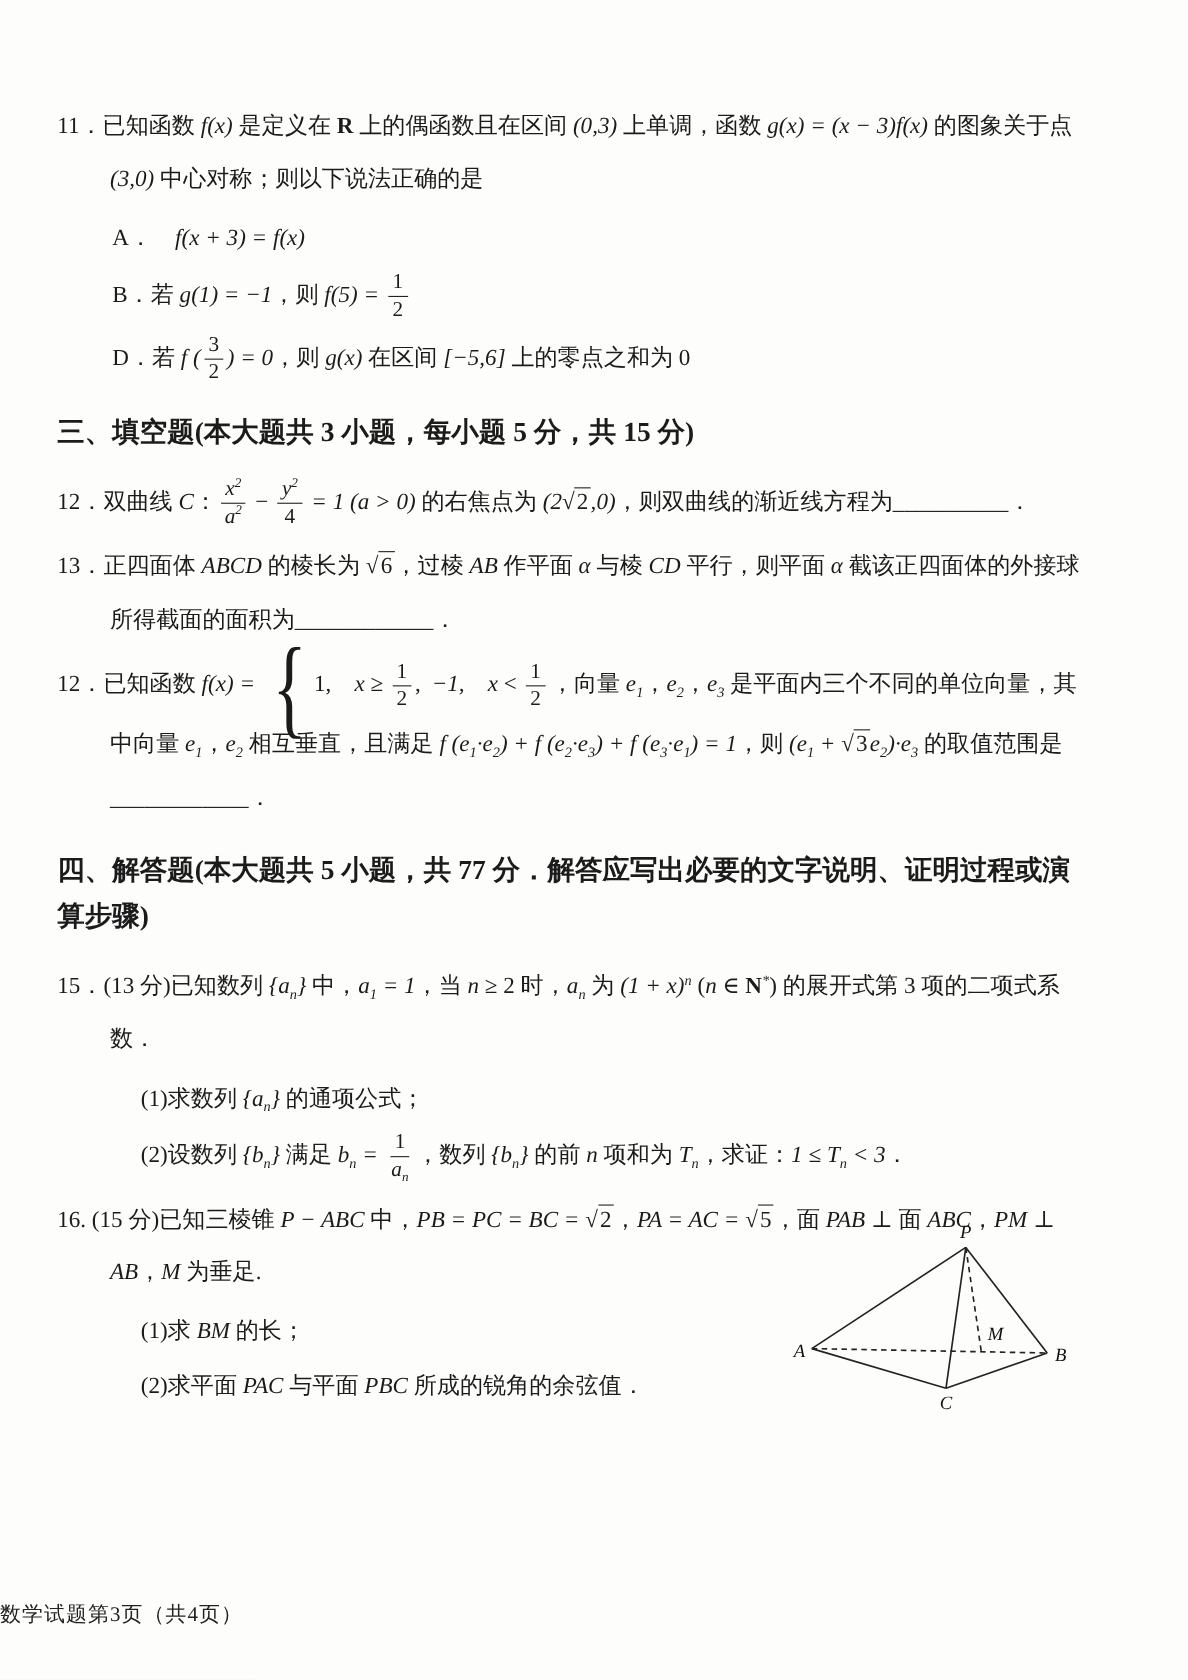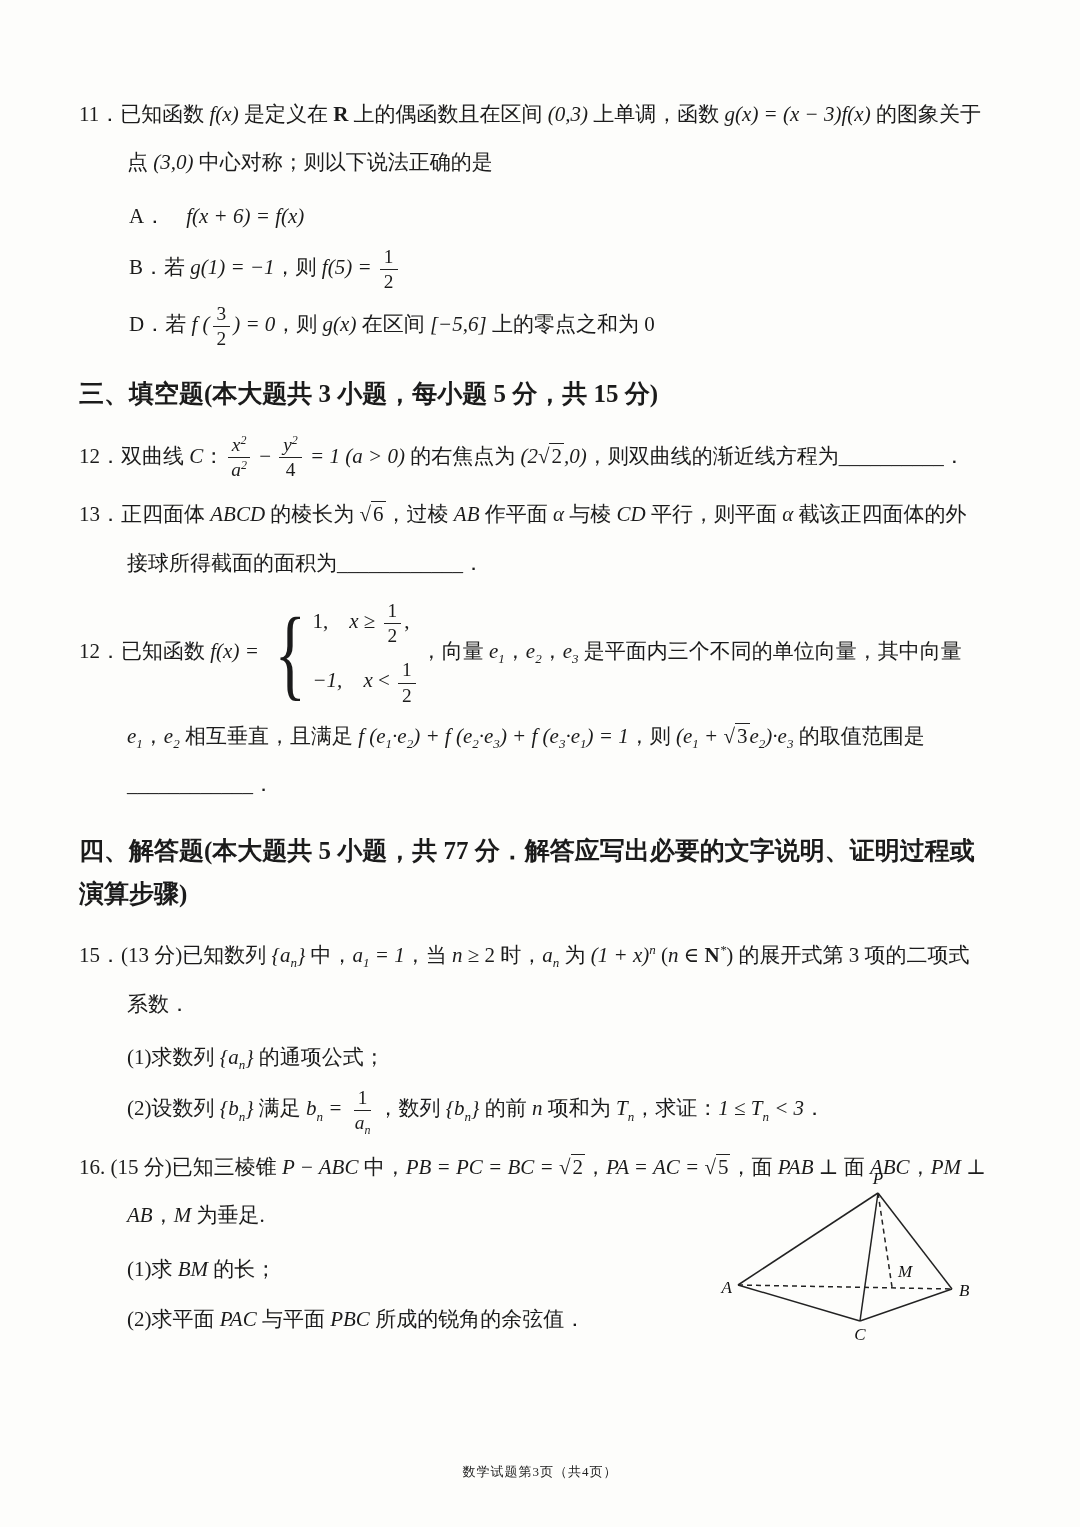"11．已知函数 f(x) 是定义在 R 上的偶函数且在区间" .content { padding: 90px 94px 0 79px -> 90px 94px 0 52px }
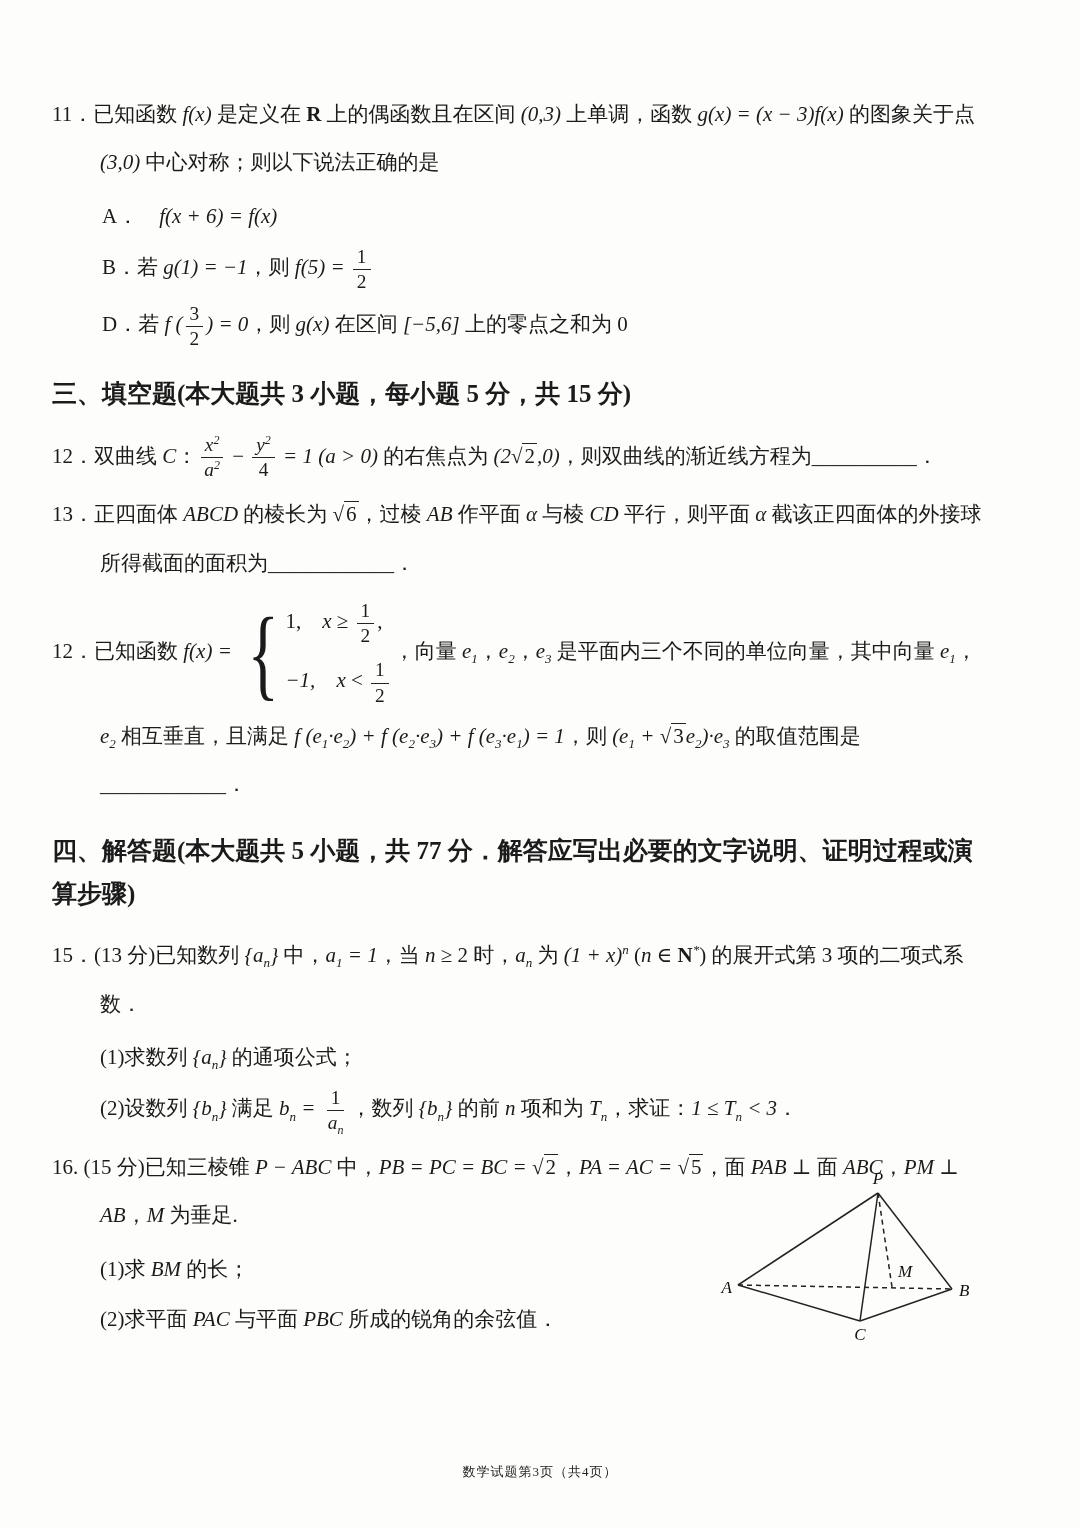"f(x + 6) = f(x)" span.m { text: 6 -> 3 }
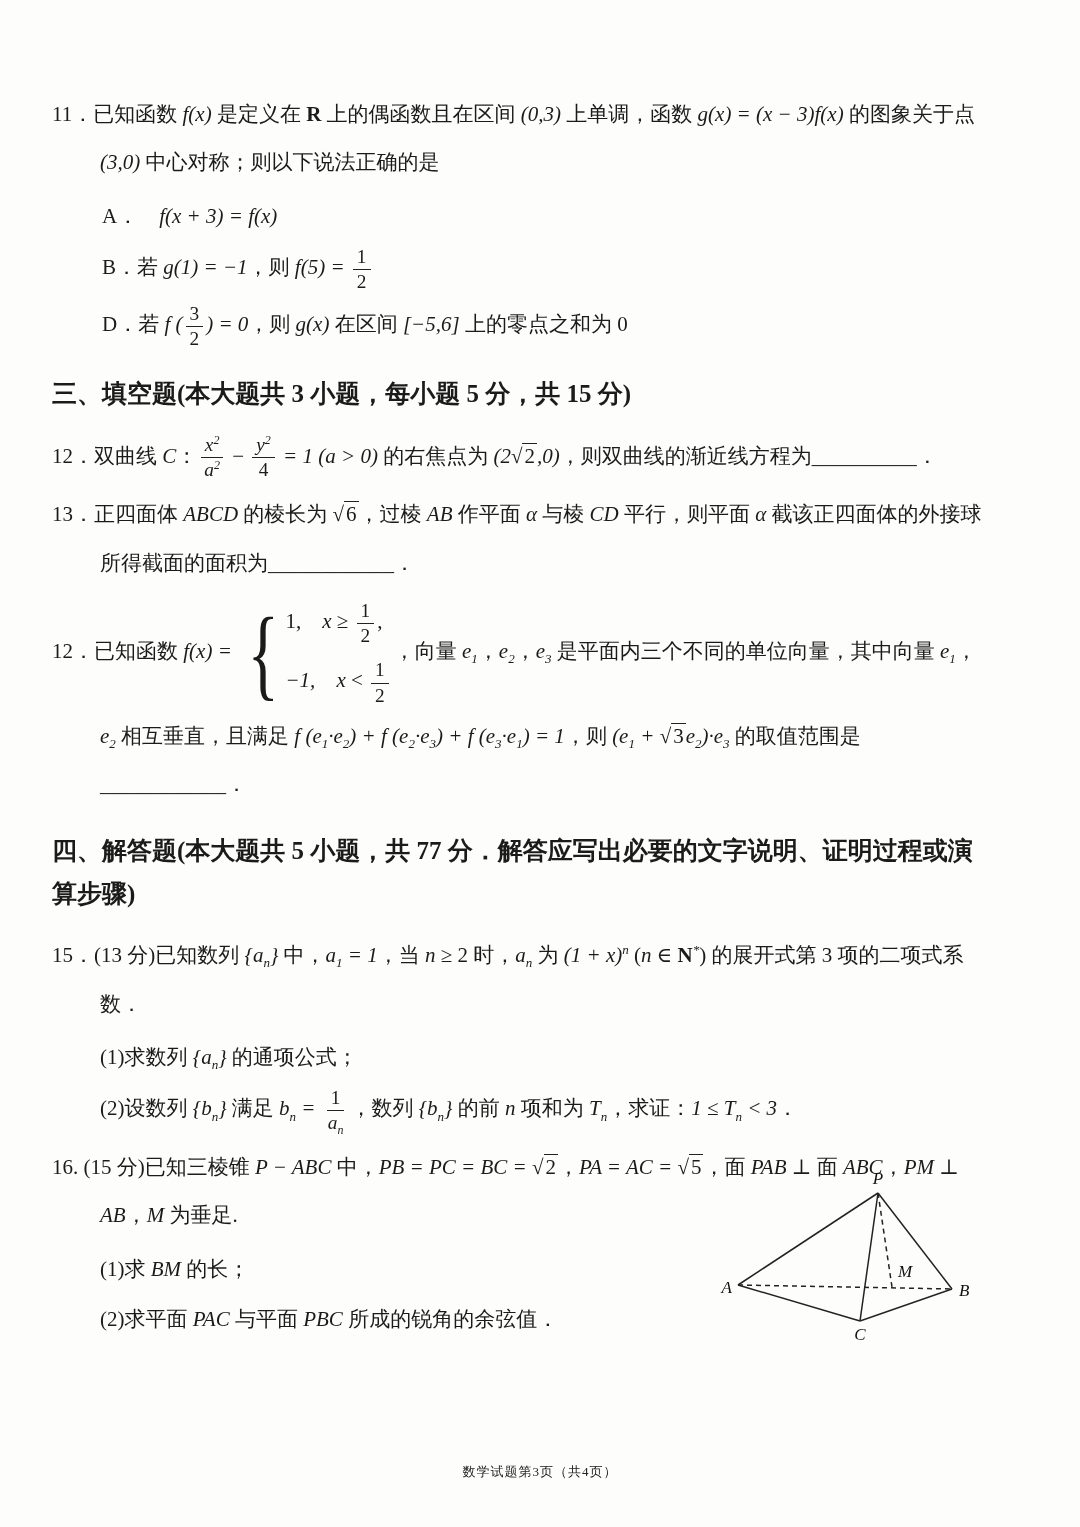"1, x ≥" .cases .rows { flex-direction: column -> row }
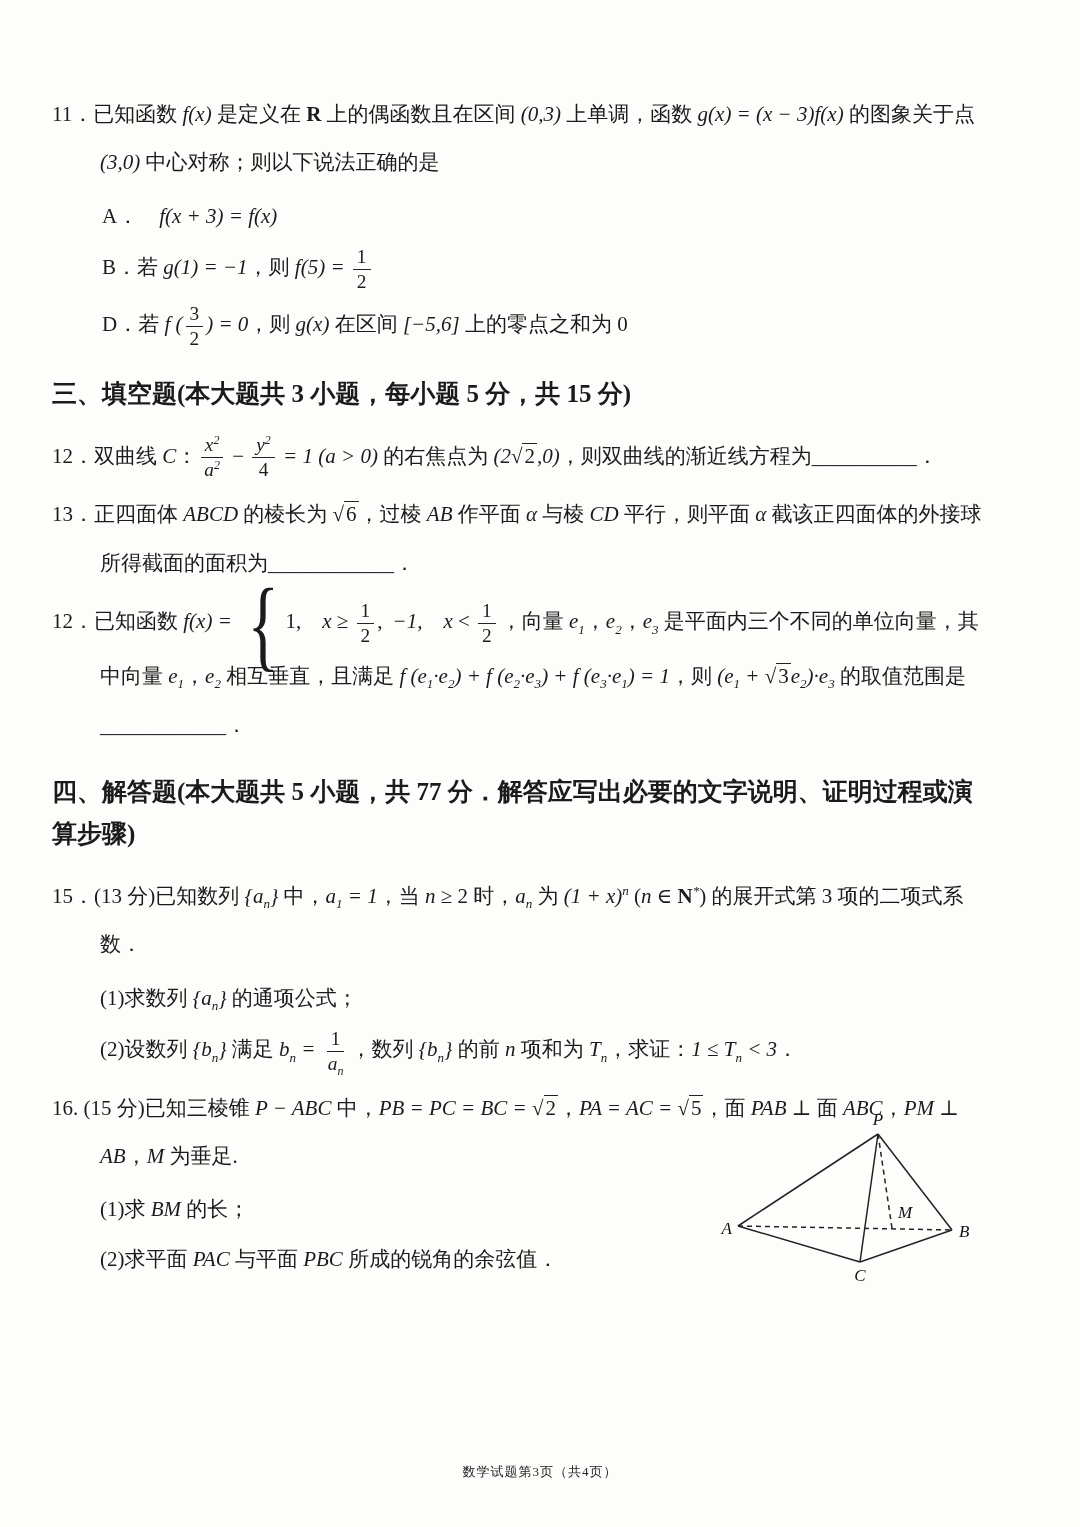"(1)求数列 {an} 的通项公式；" .part { margin: 8px 0 8px 48px -> 8px 0 8px 76px }
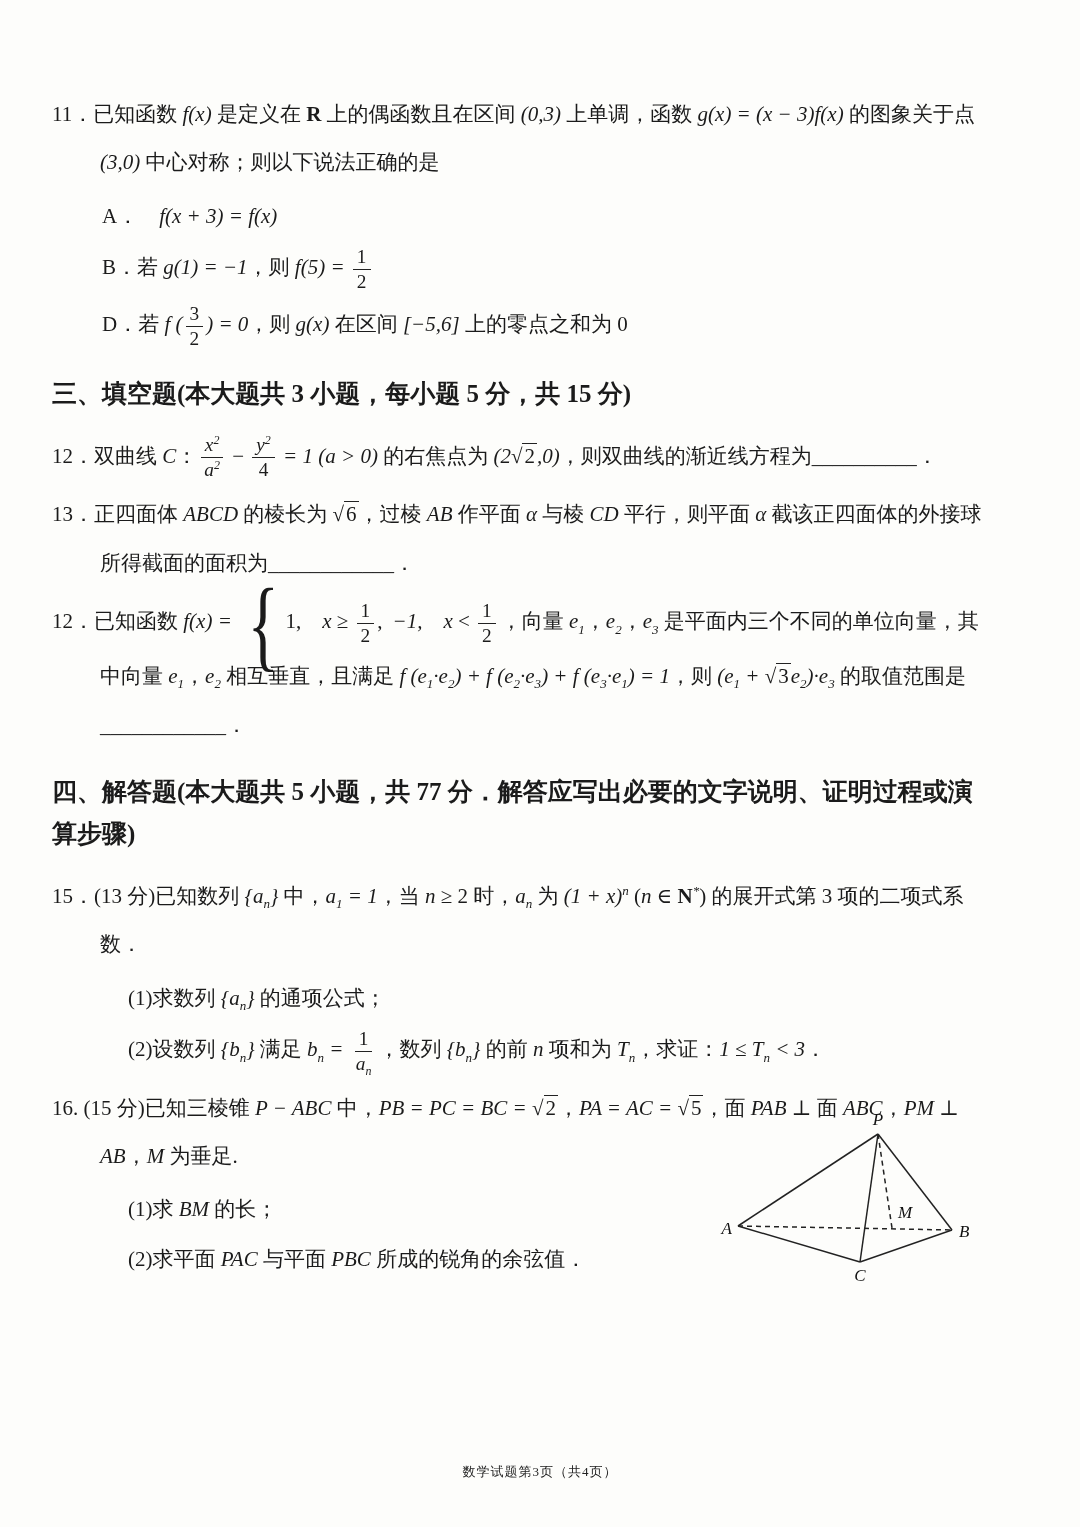"数学试题第3页（共4页）" .footer { font-size: 13px -> 19px; text-align: center -> left }
